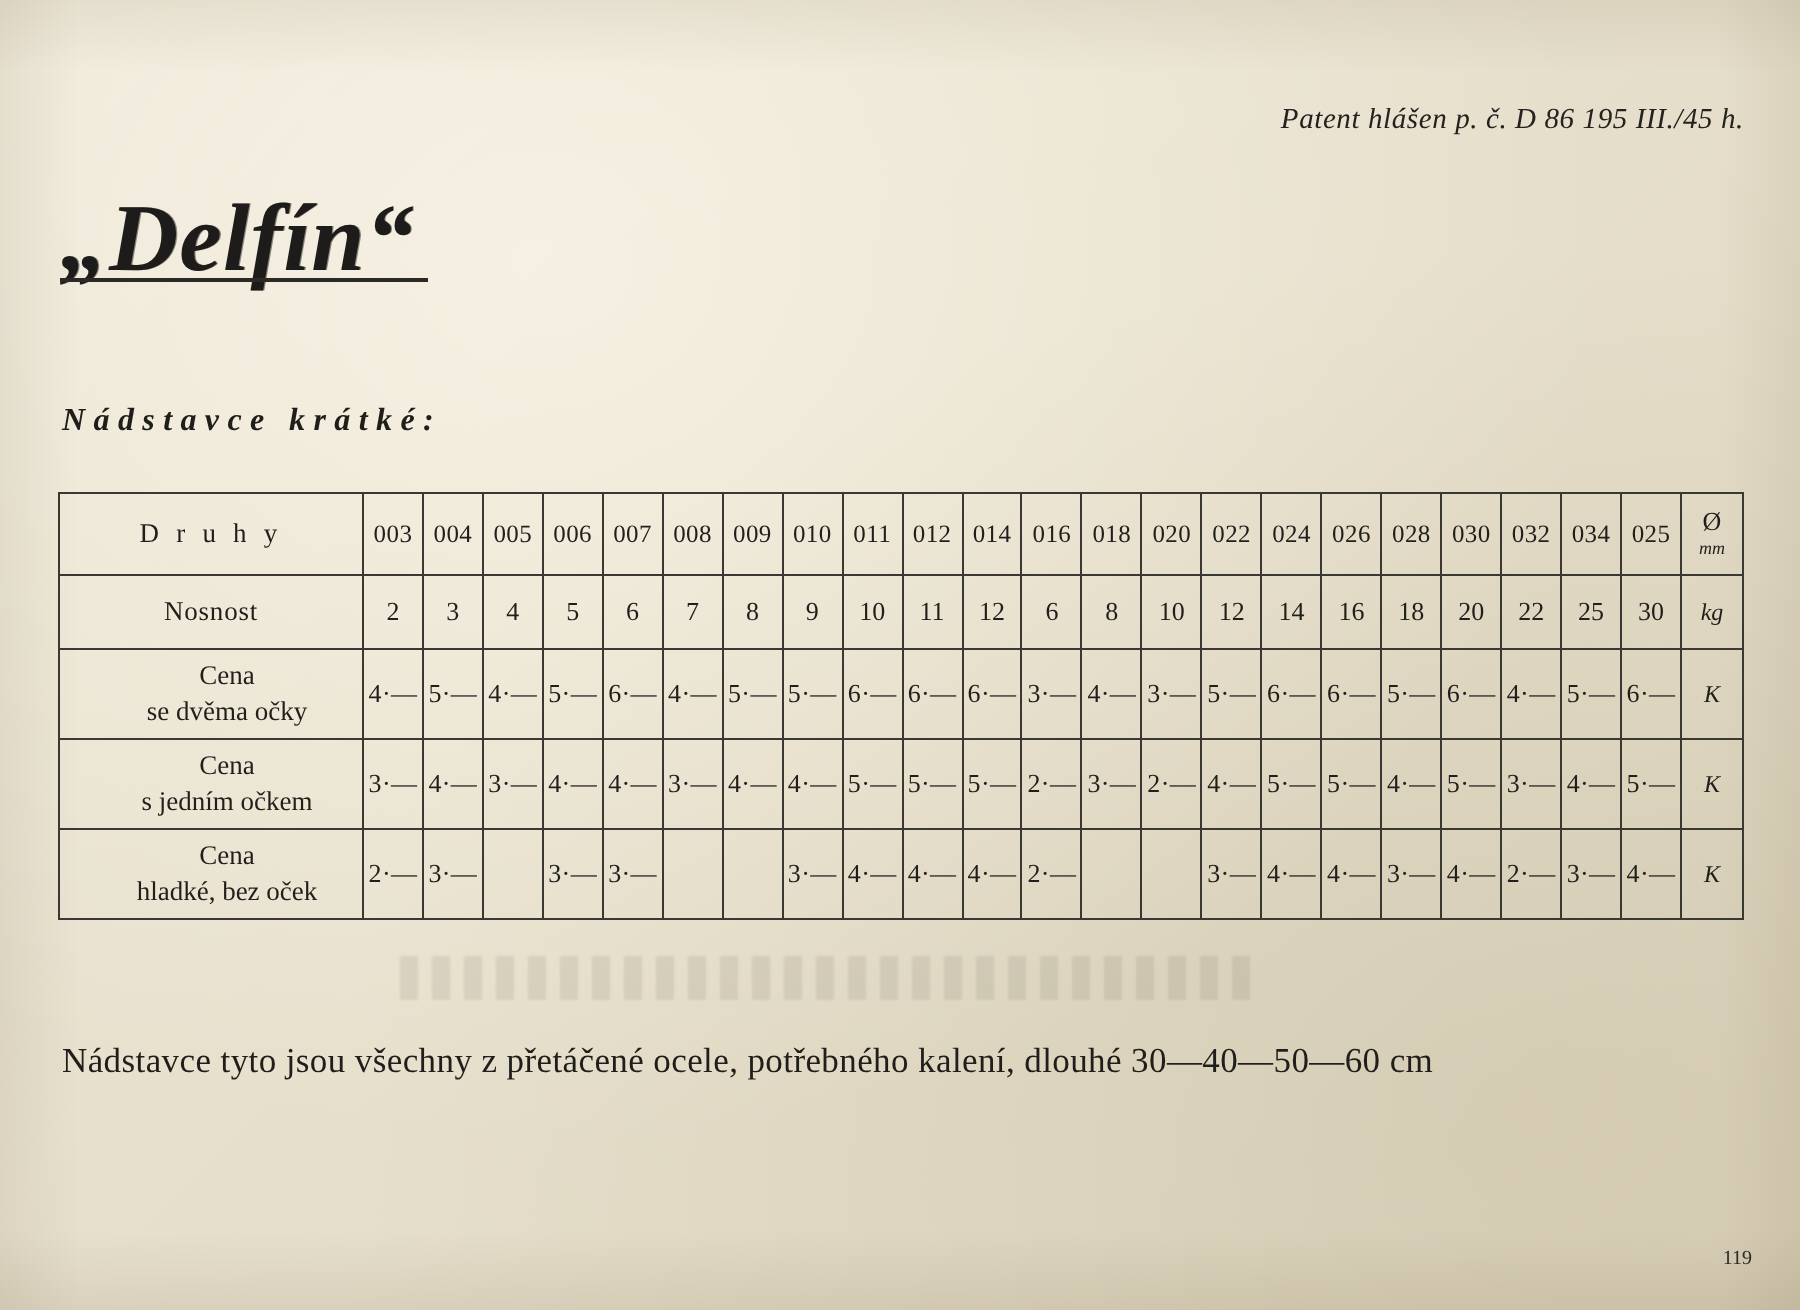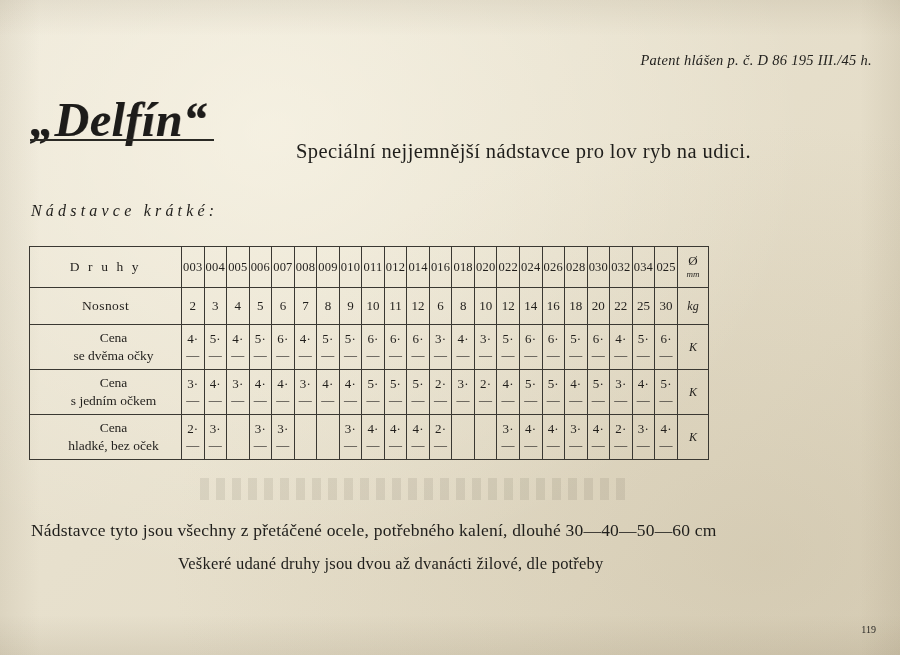"Speciální nejjemnější nádstavce pro lov" div.subtitle { html: <div>Speciální nejjemnější nádstavce pro lov ryb na udici.</div> -> none }
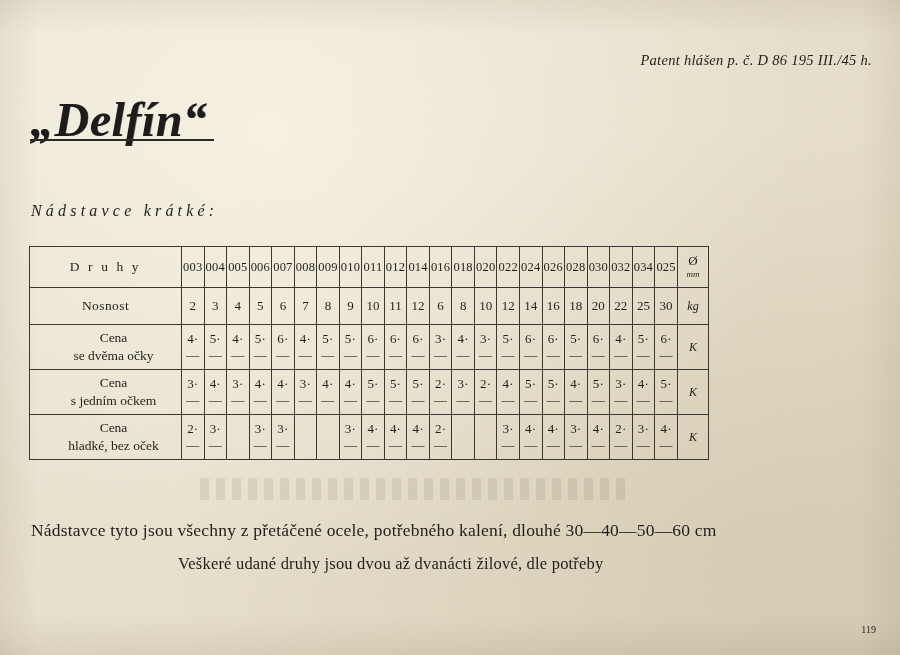"Nádstavce krátké:" .section-label { font-weight: none -> bold }
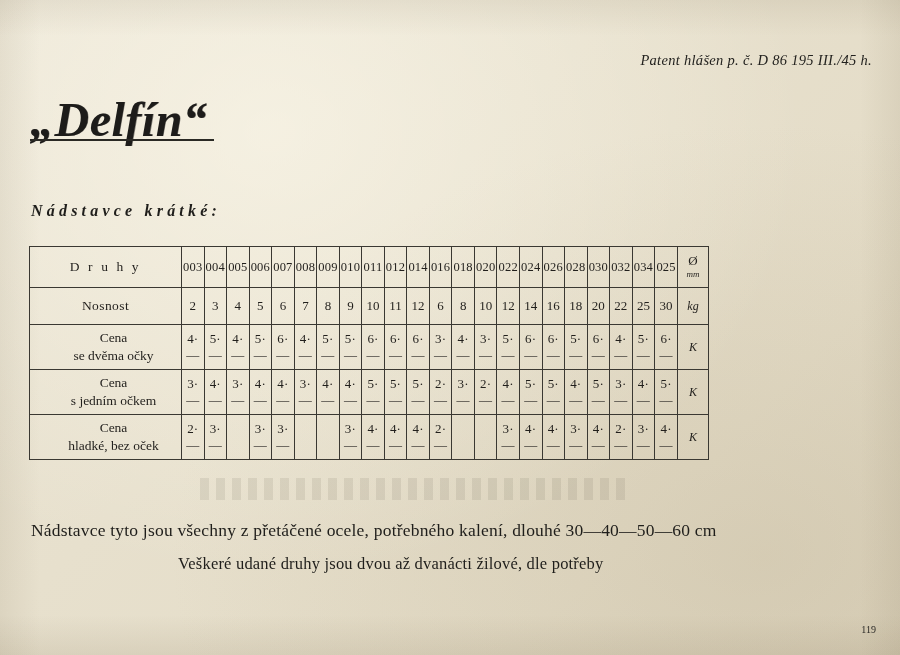"D r u h y" table.price { width: 680px -> 843px }
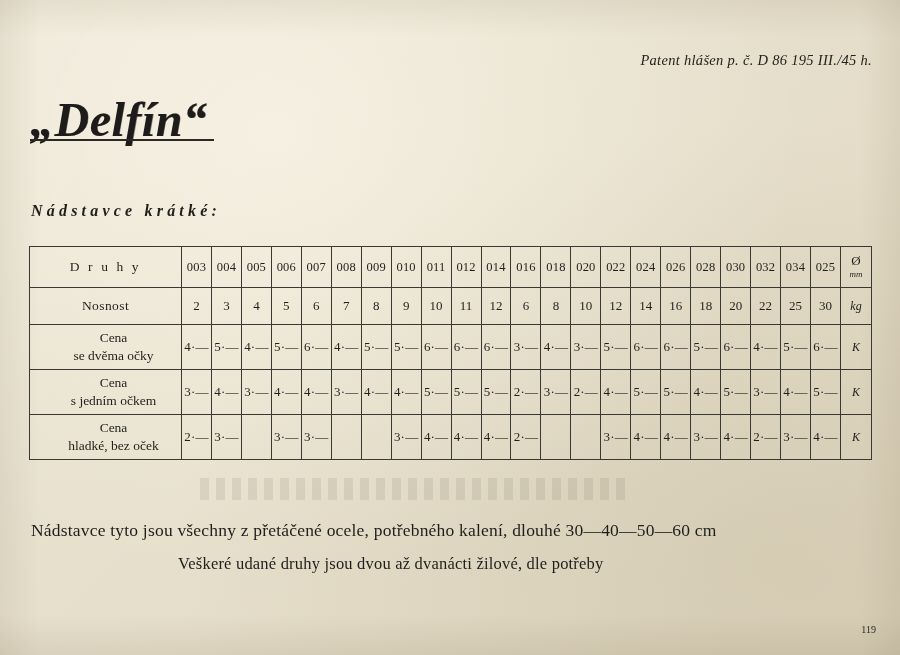"Veškeré udané druhy jsou dvou" div.note2 { html: <div>Veškeré udané druhy jsou dvou až dvanácti žilové, dle potřeby</div> -> none }
